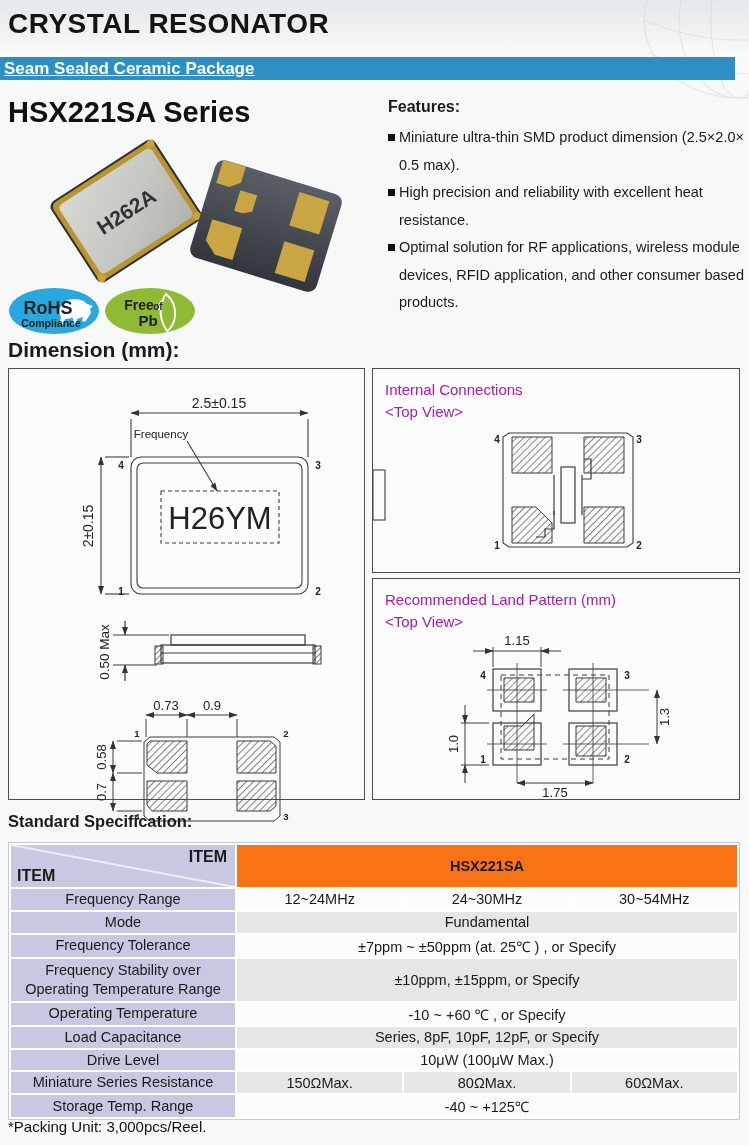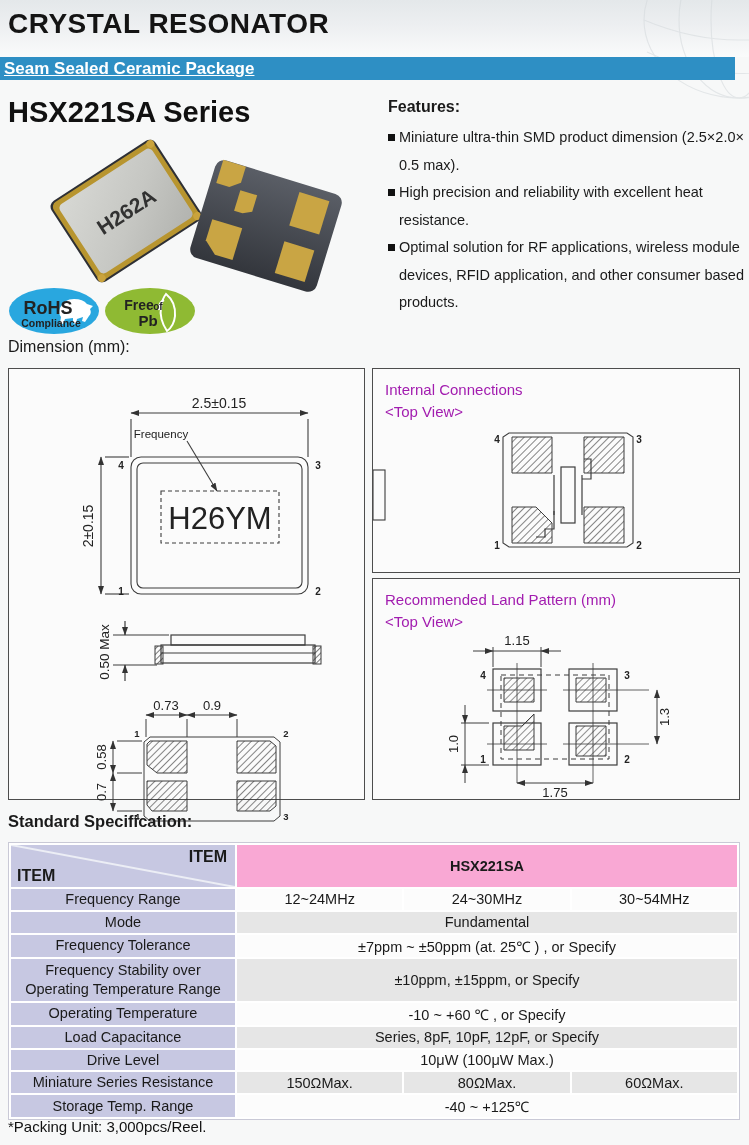"Dimension (mm):" .dim-h { font-size: 16px -> 21px; font-weight: normal -> bold }
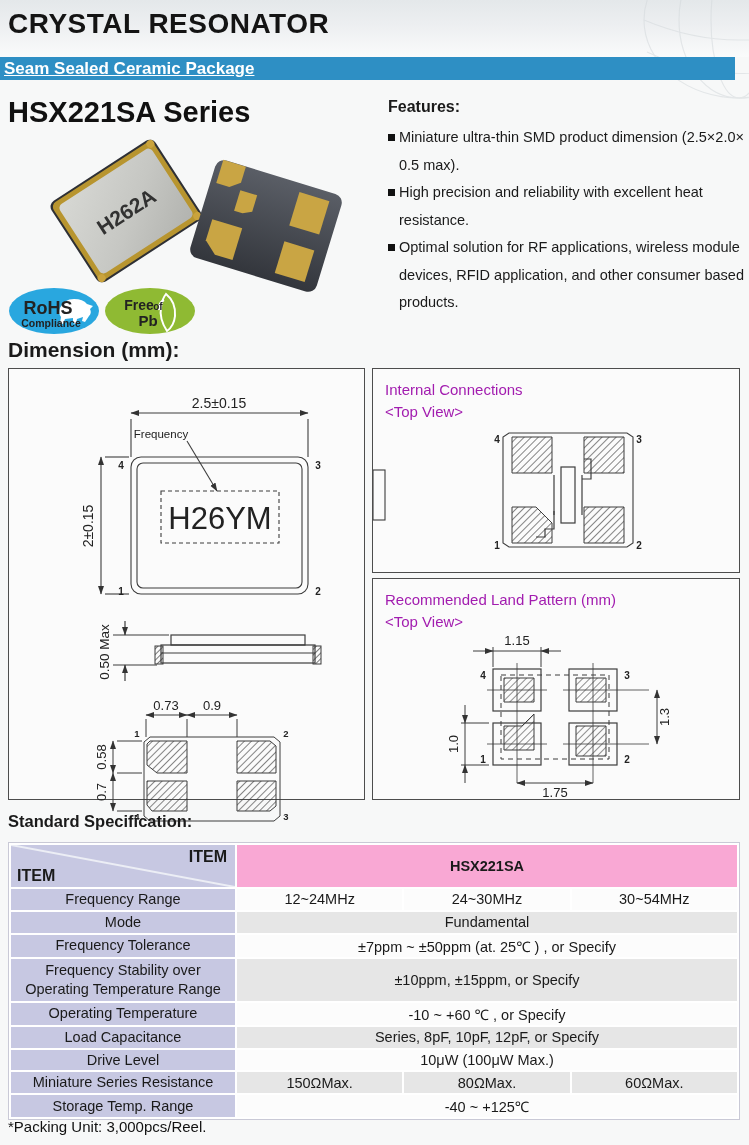"HSX221SA" td.model { background: #f9a8d4 -> #f97316 }
